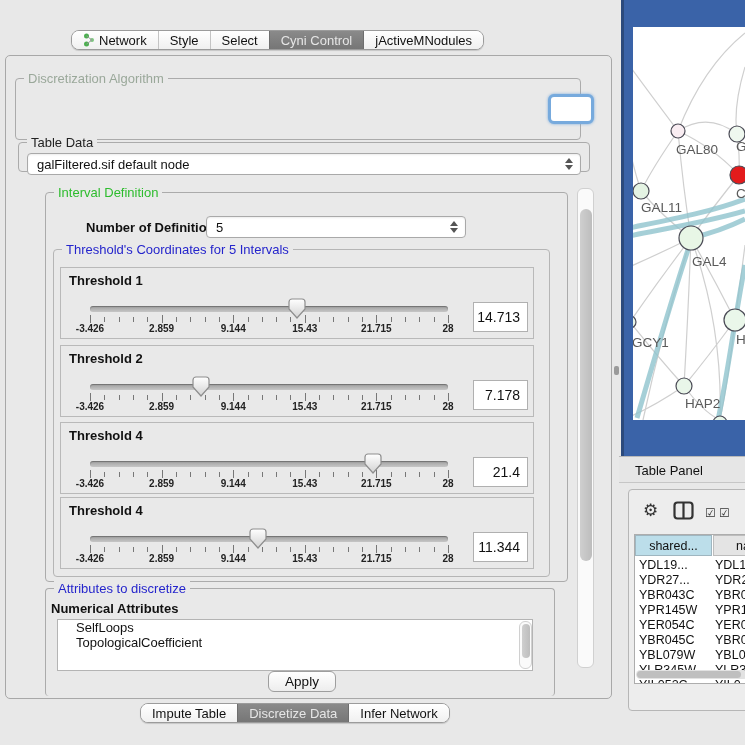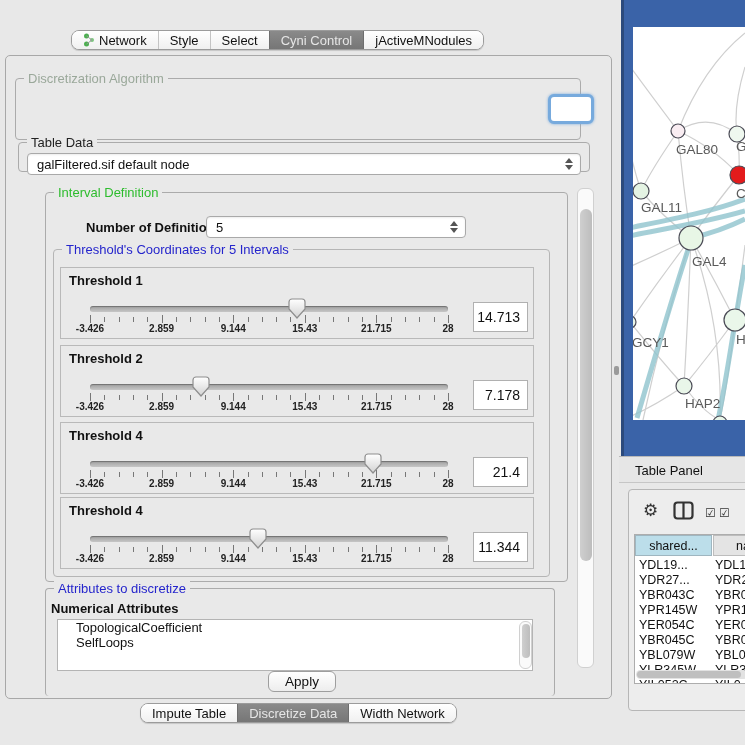"TopologicalCoefficient" div.attr-item { order: before "SelfLoops" -> after "SelfLoops" }
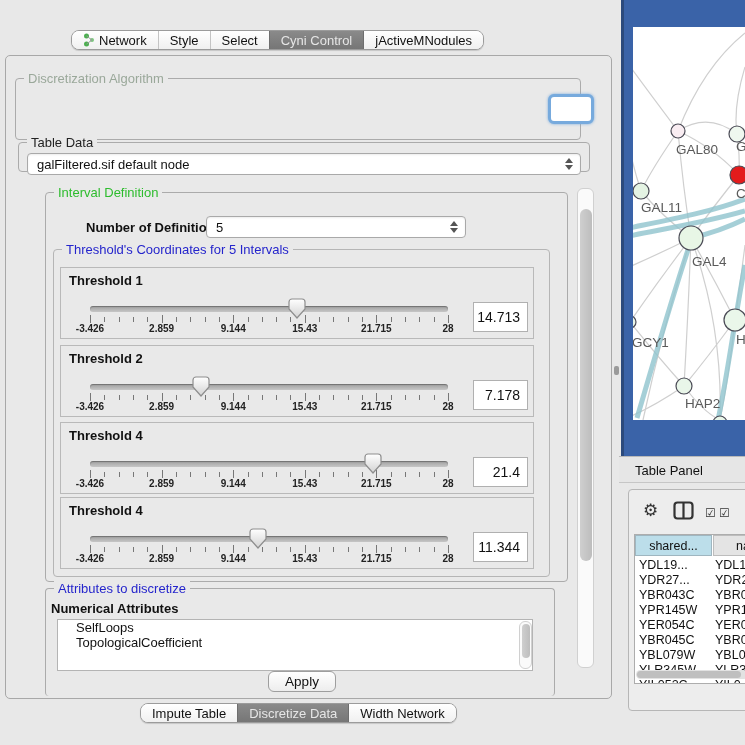"Width Network" span { text: Width -> Infer }
